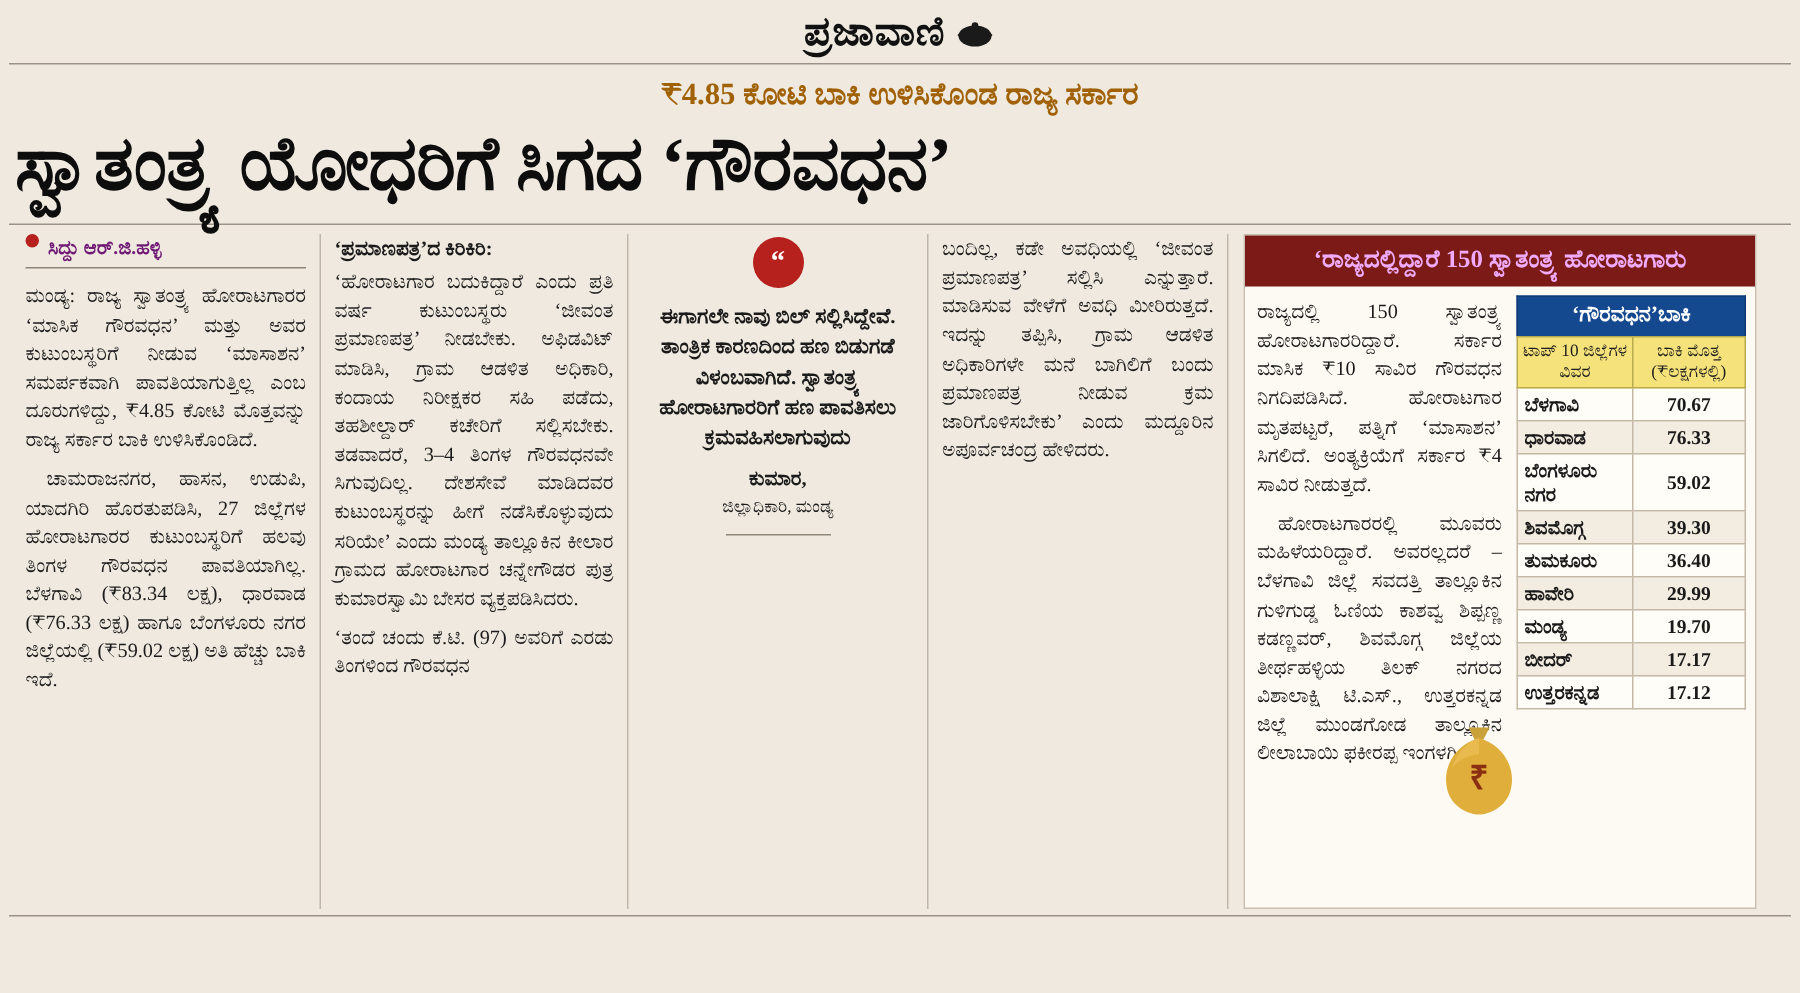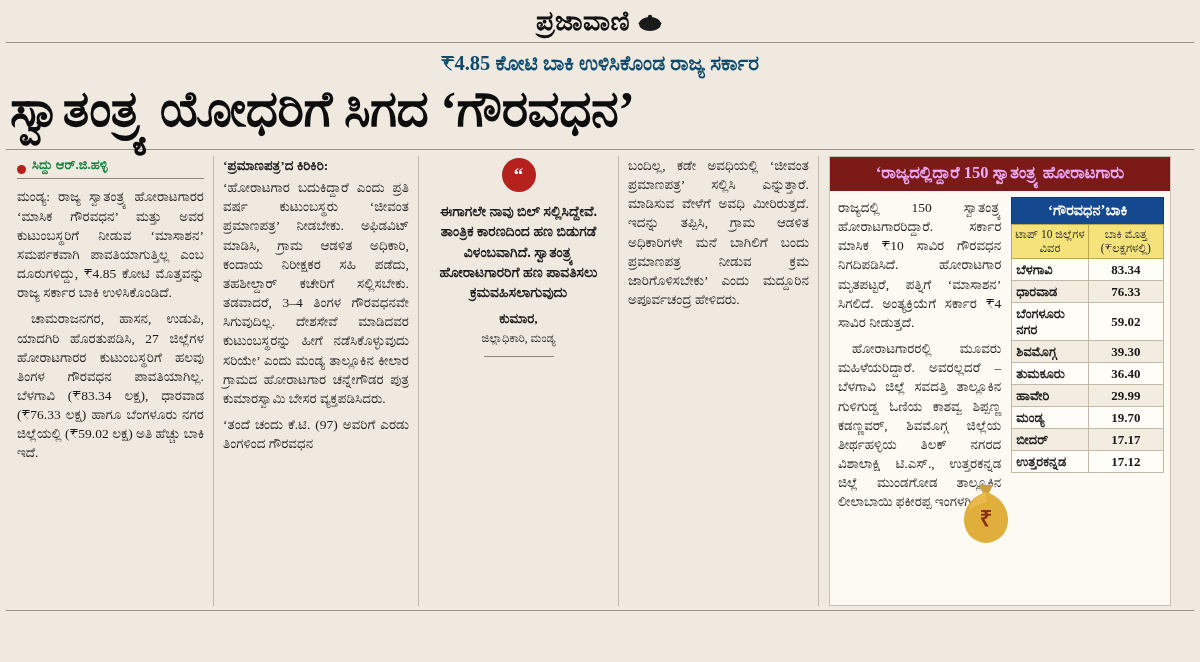"₹4.85 ಕೋಟಿ ಬಾಕಿ ಉಳಿಸಿಕೊಂಡ ರಾಜ್ಯ" .kicker { color: #0c4a6e -> #a16207 }
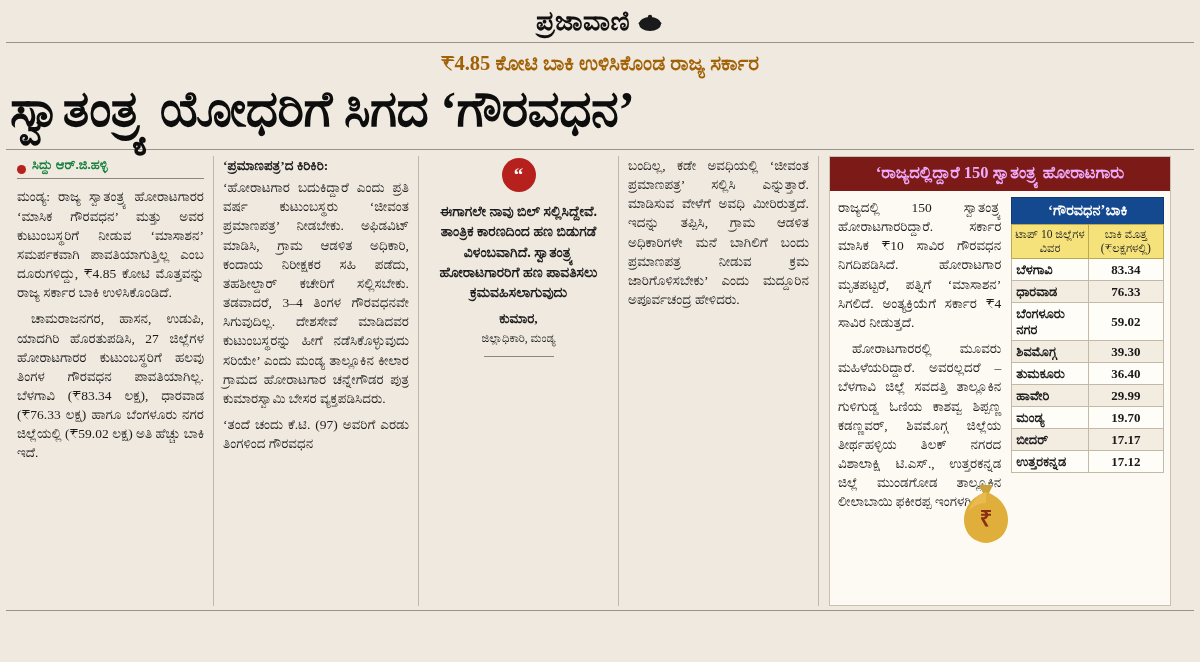"ಸಿದ್ದು ಆರ್.ಜಿ.ಹಳ್ಳಿ" .byline { align-items: flex-end -> flex-start; color: #15803d -> #701a75 }
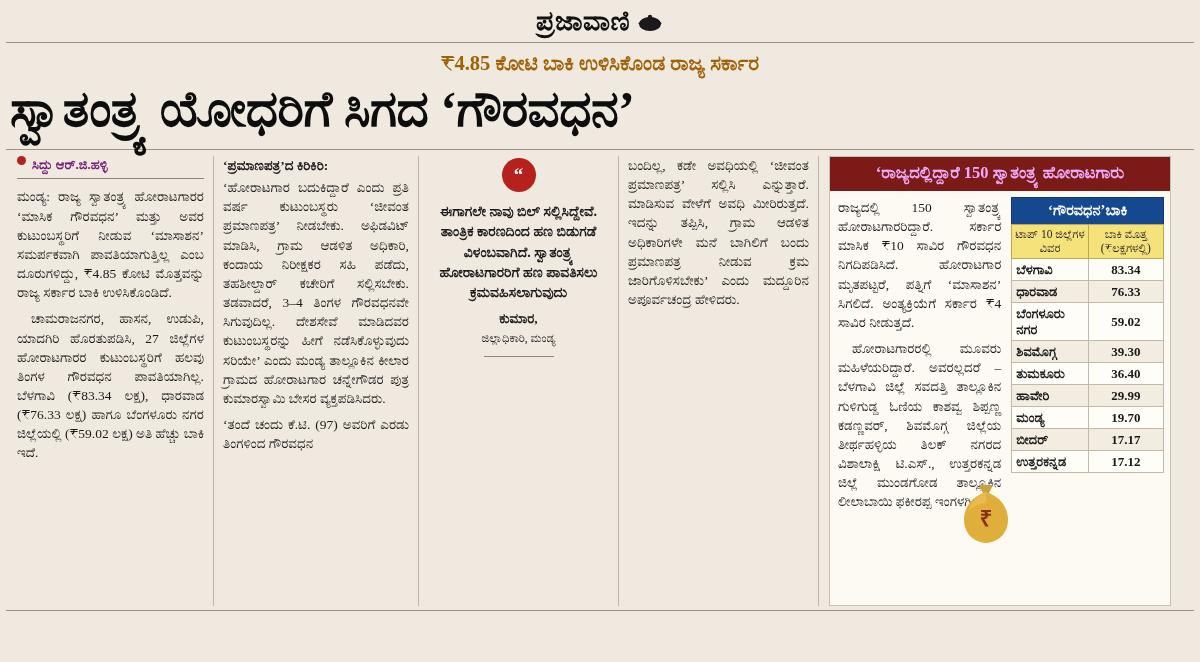"83.34" td.val { text: 83.34 -> 70.67 }
